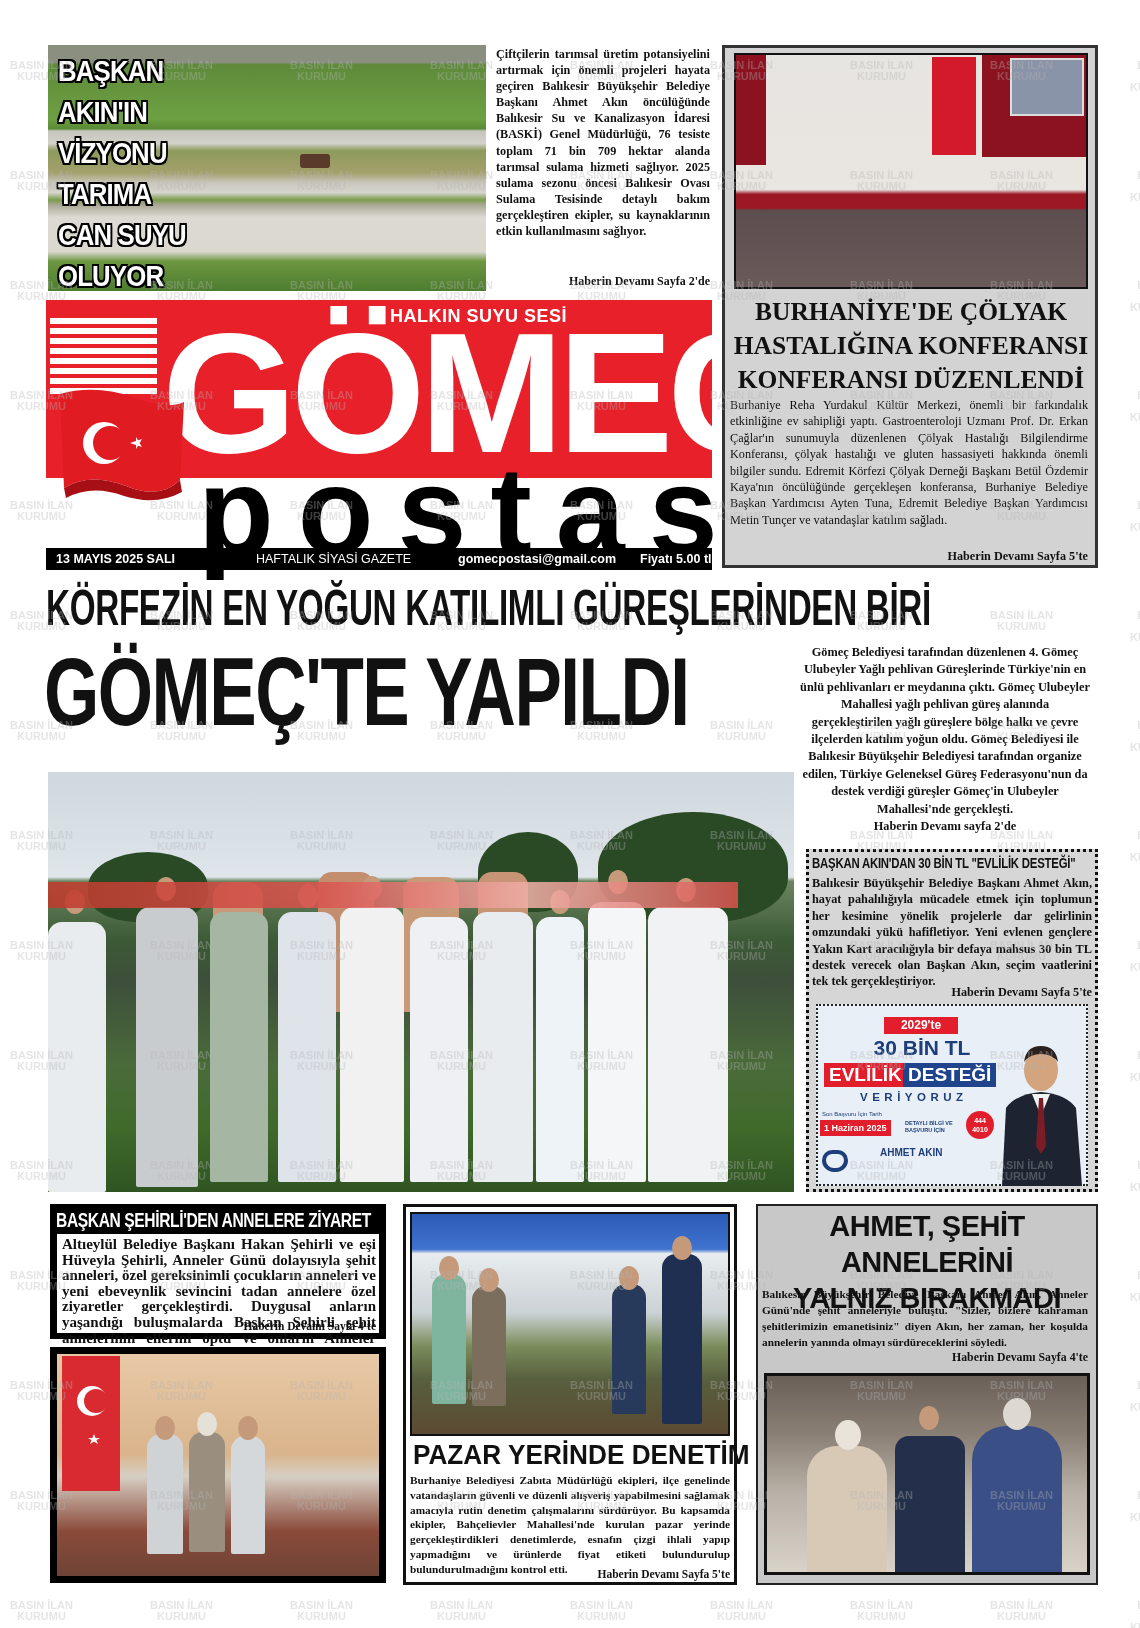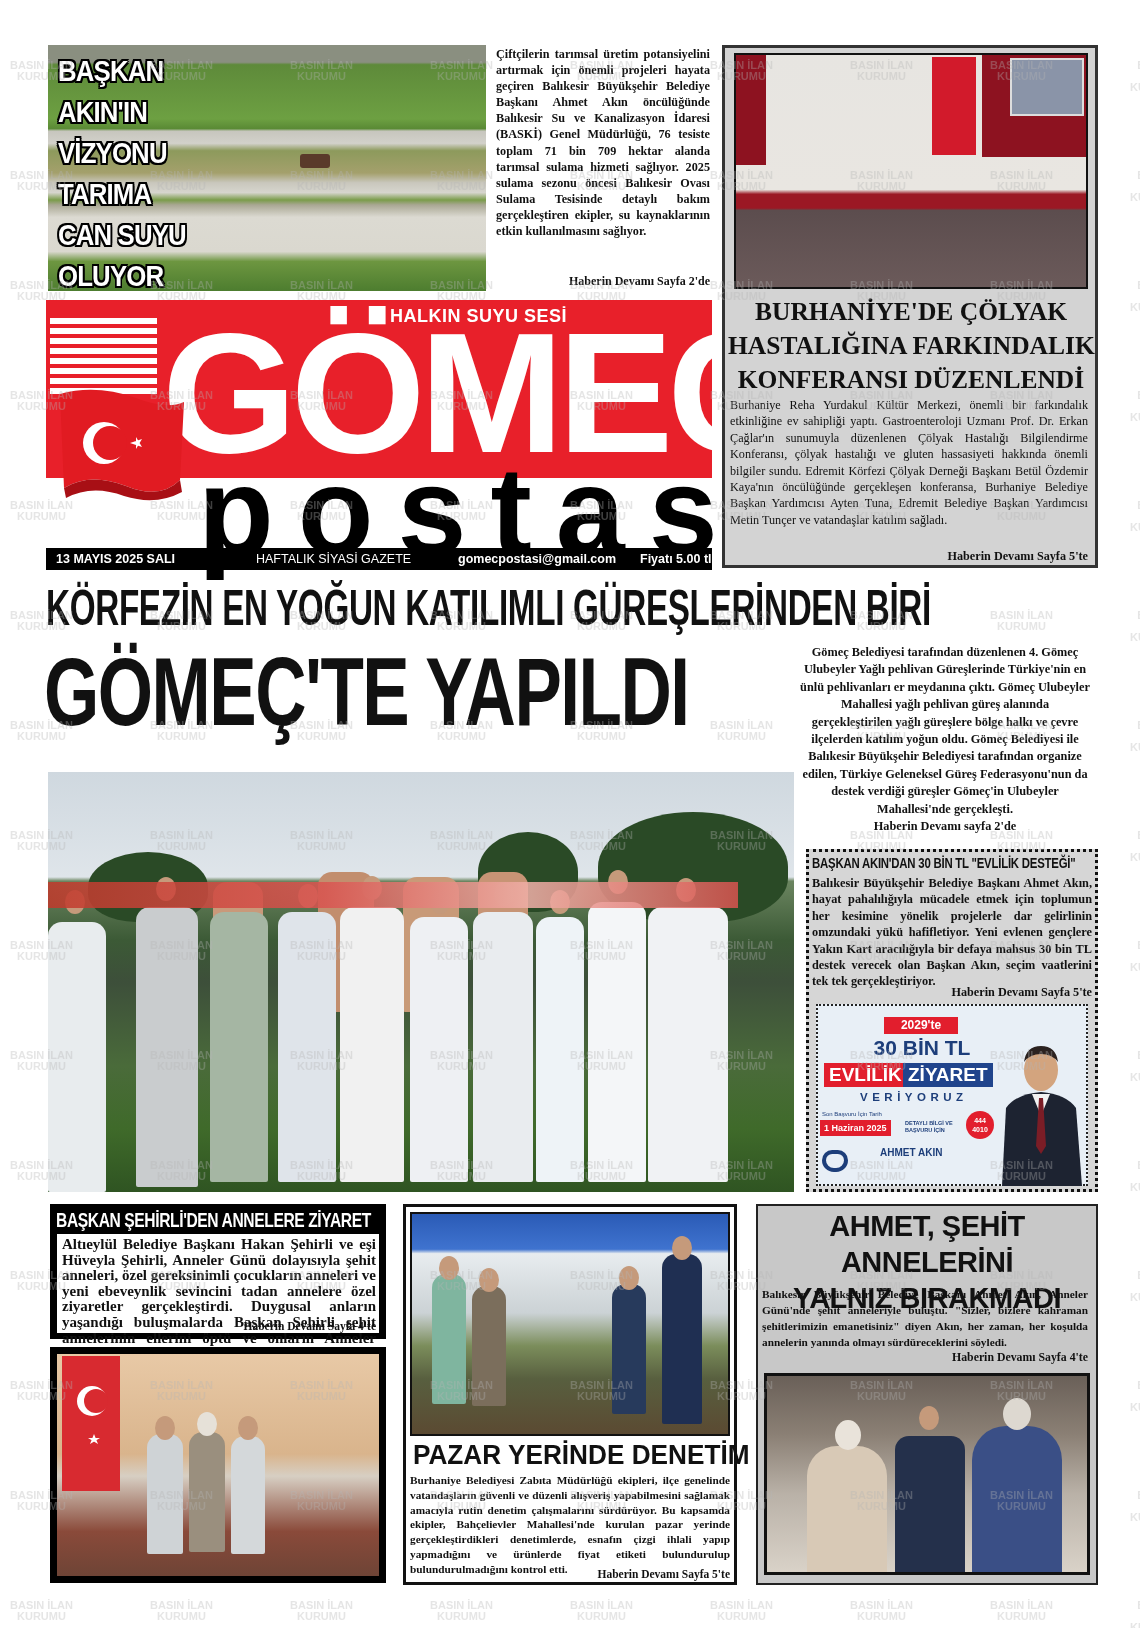"HASTALIĞINA FARKINDALIK" div { text: FARKINDALIK -> KONFERANSI }
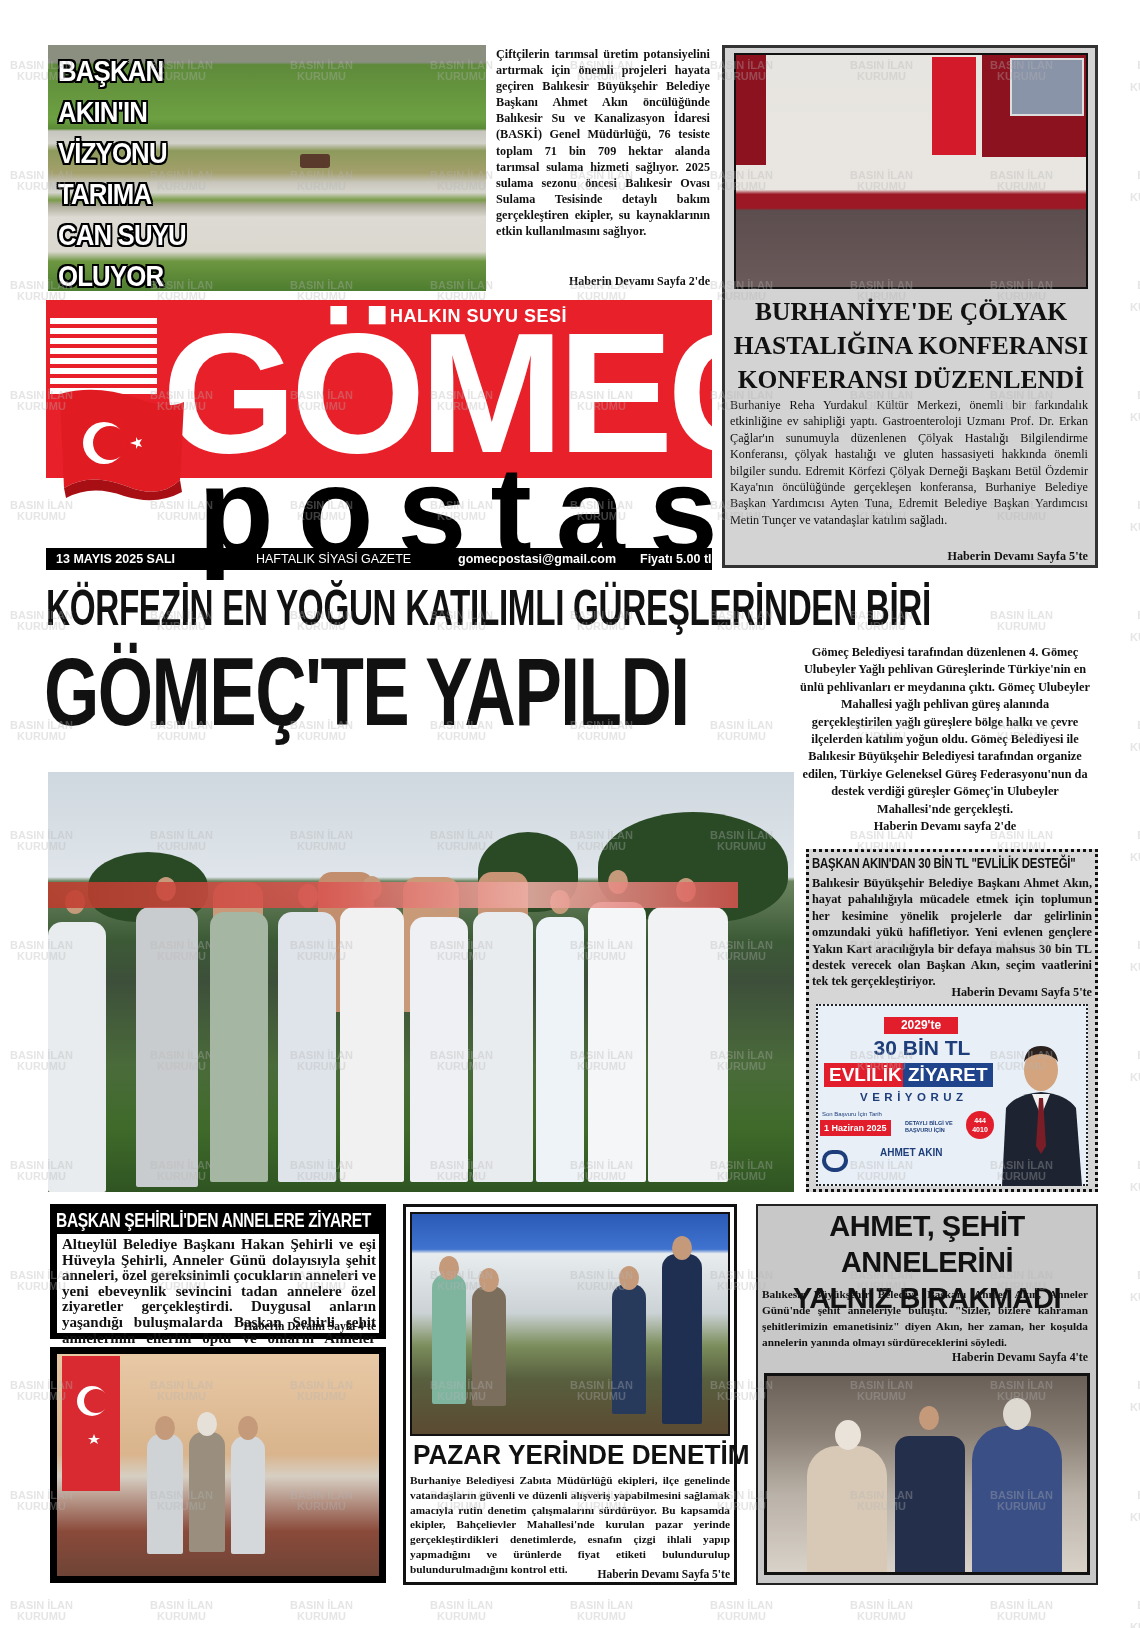"ZİYARET" div.abs { text: ZİYARET -> DESTEĞİ }
